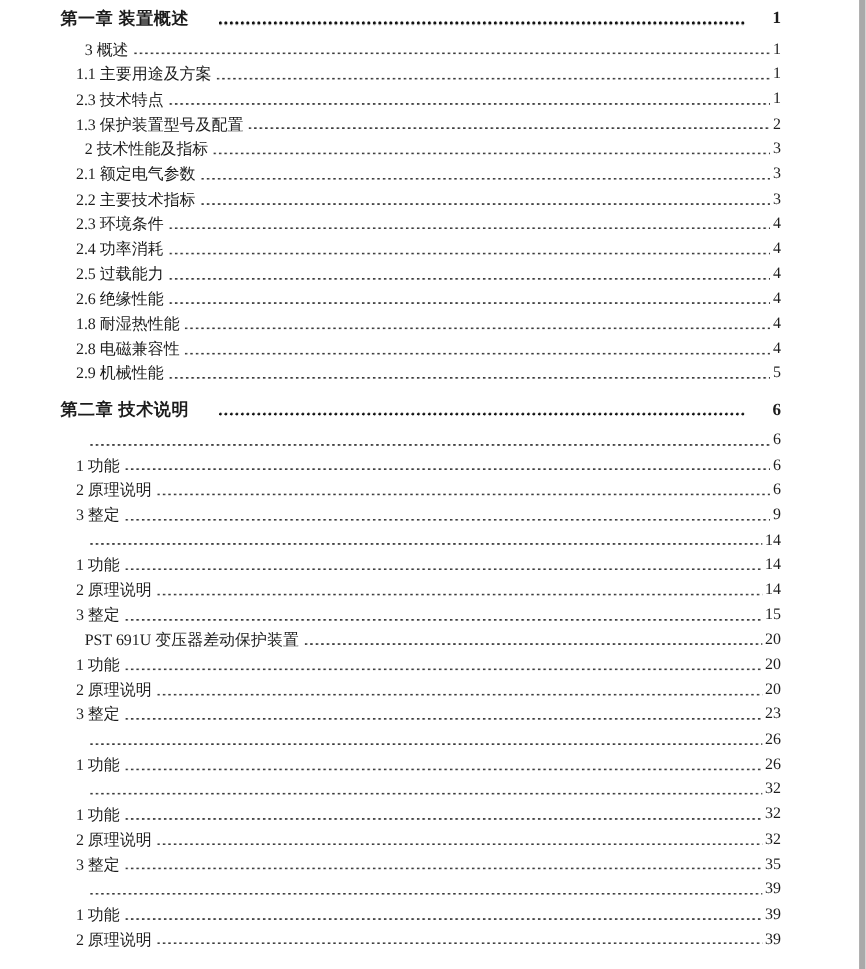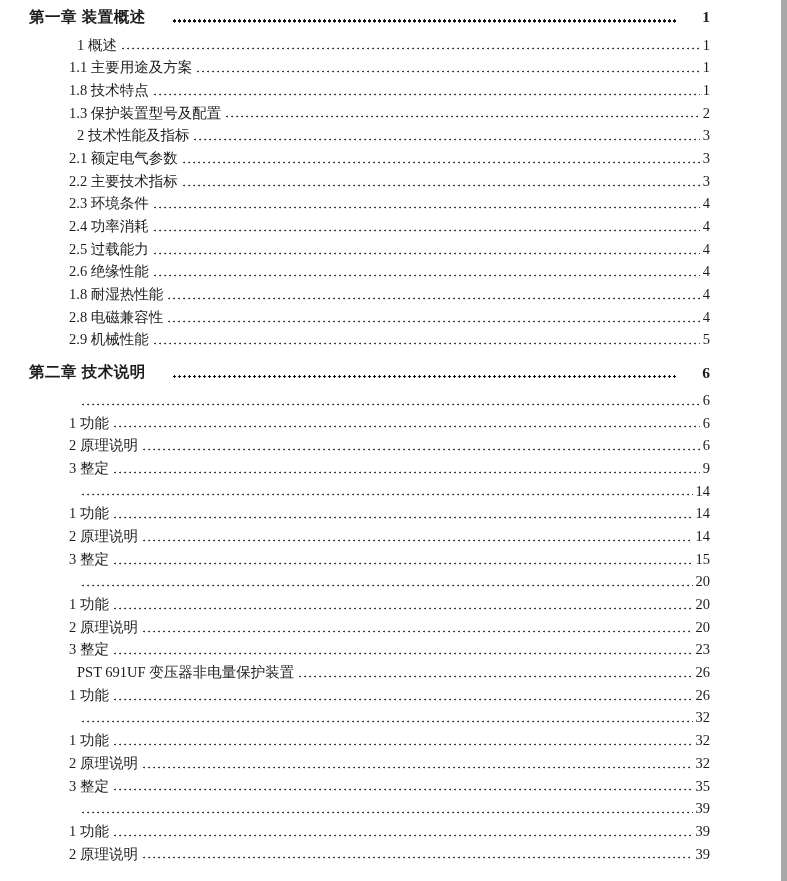"第一章 装置概述" .toc-row.level-0 { padding-left: 29px -> 55px }
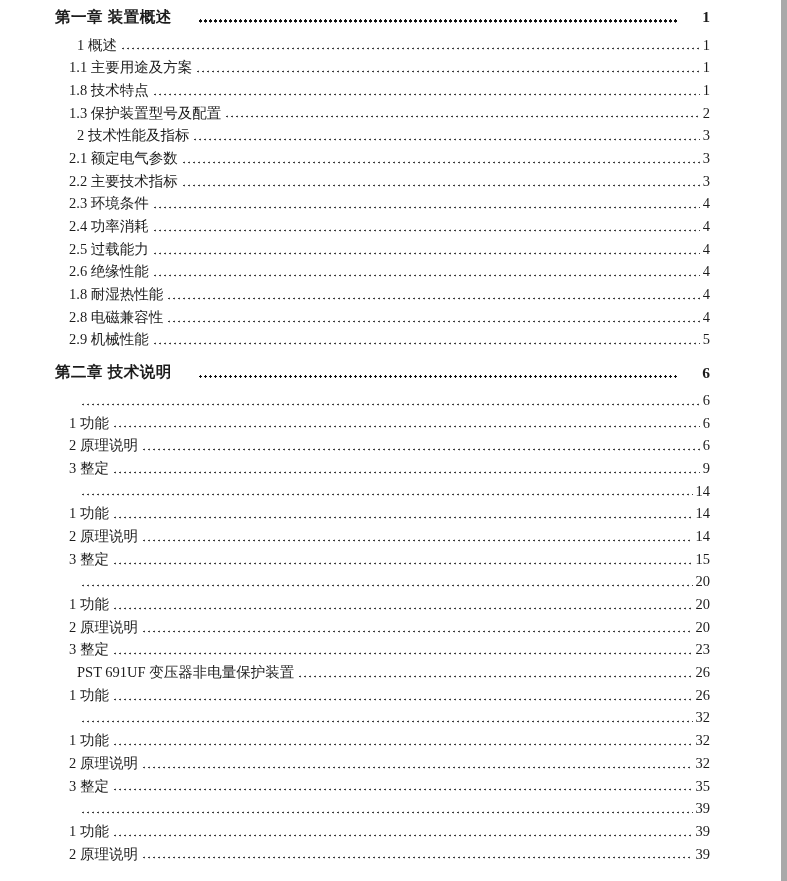"1 概述" span.toc-label { text: 1 -> 3 }
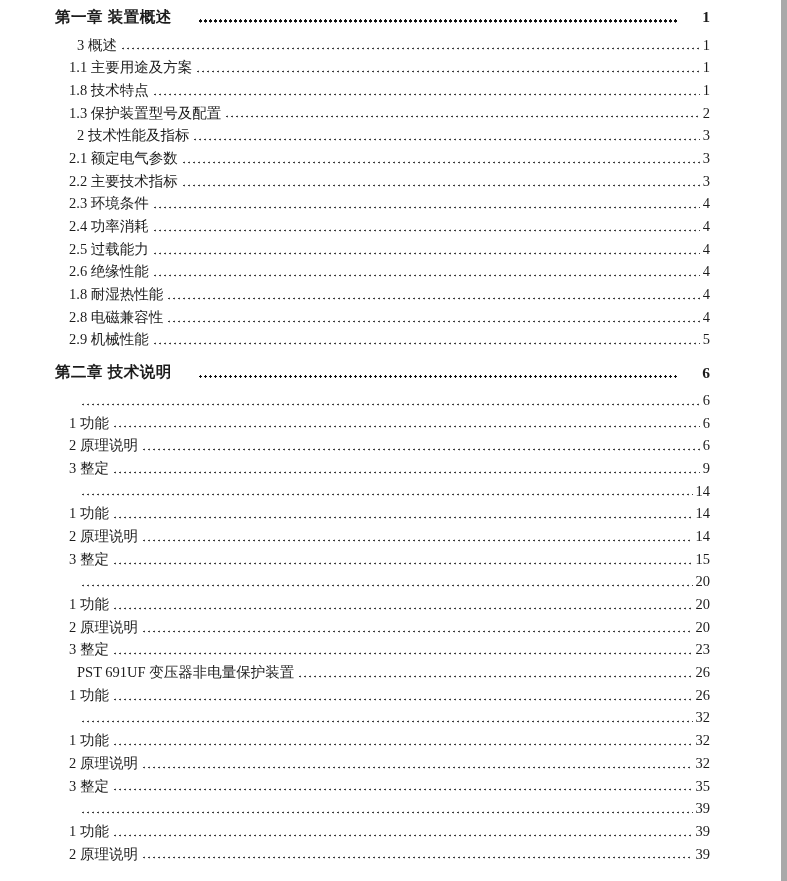"1.8 技术特点" span.toc-label { text: 1.8 -> 2.3 }
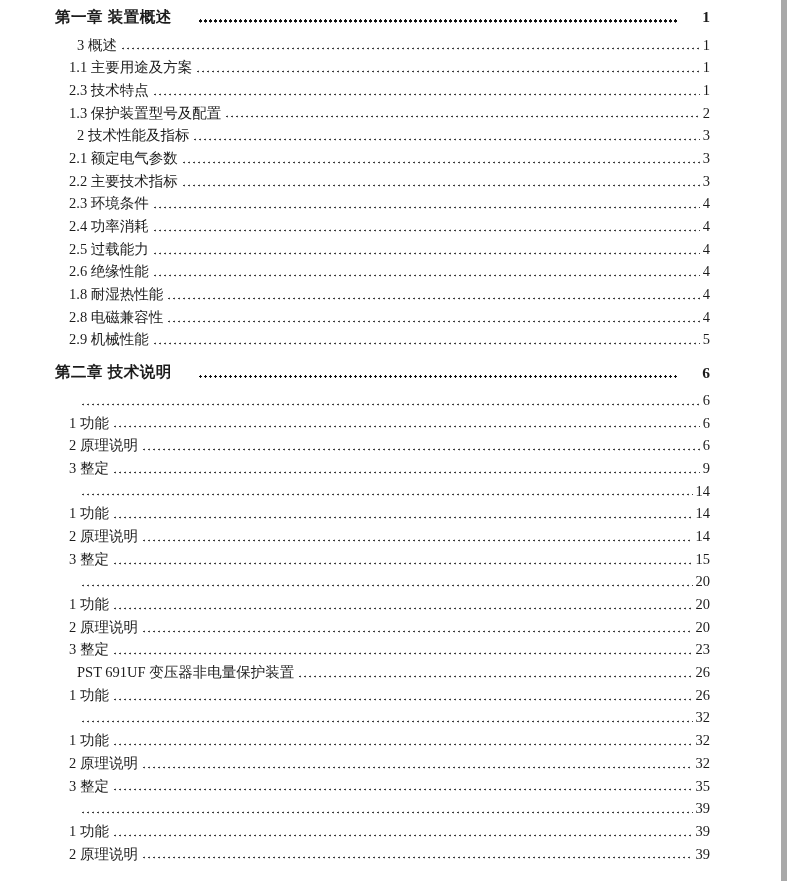"PST 691U 变压器差动保护装置" span.toc-label { html: none -> <span>PST 691U 变压器差动保护装置</span> }
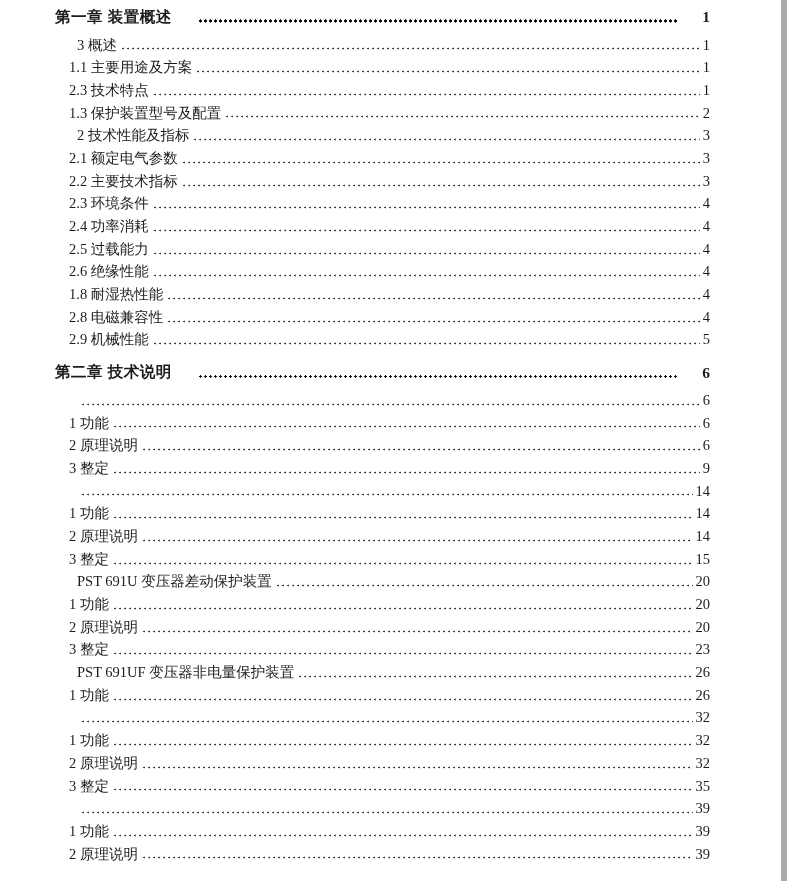"PST 691UF 变压器非电量保护装置" span.toc-label { html: <span>PST 691UF 变压器非电量保护装置</span> -> none }
